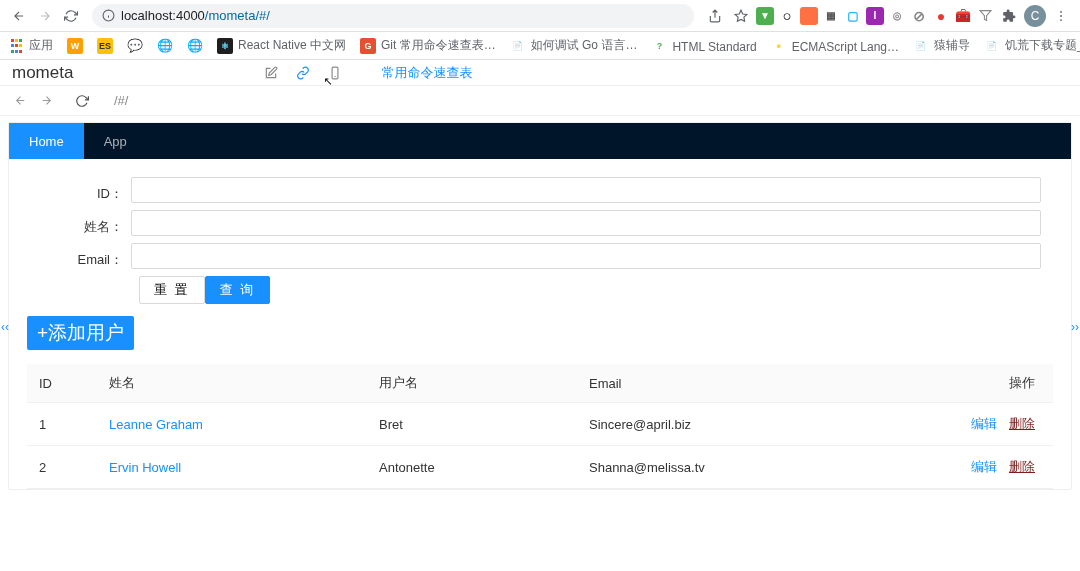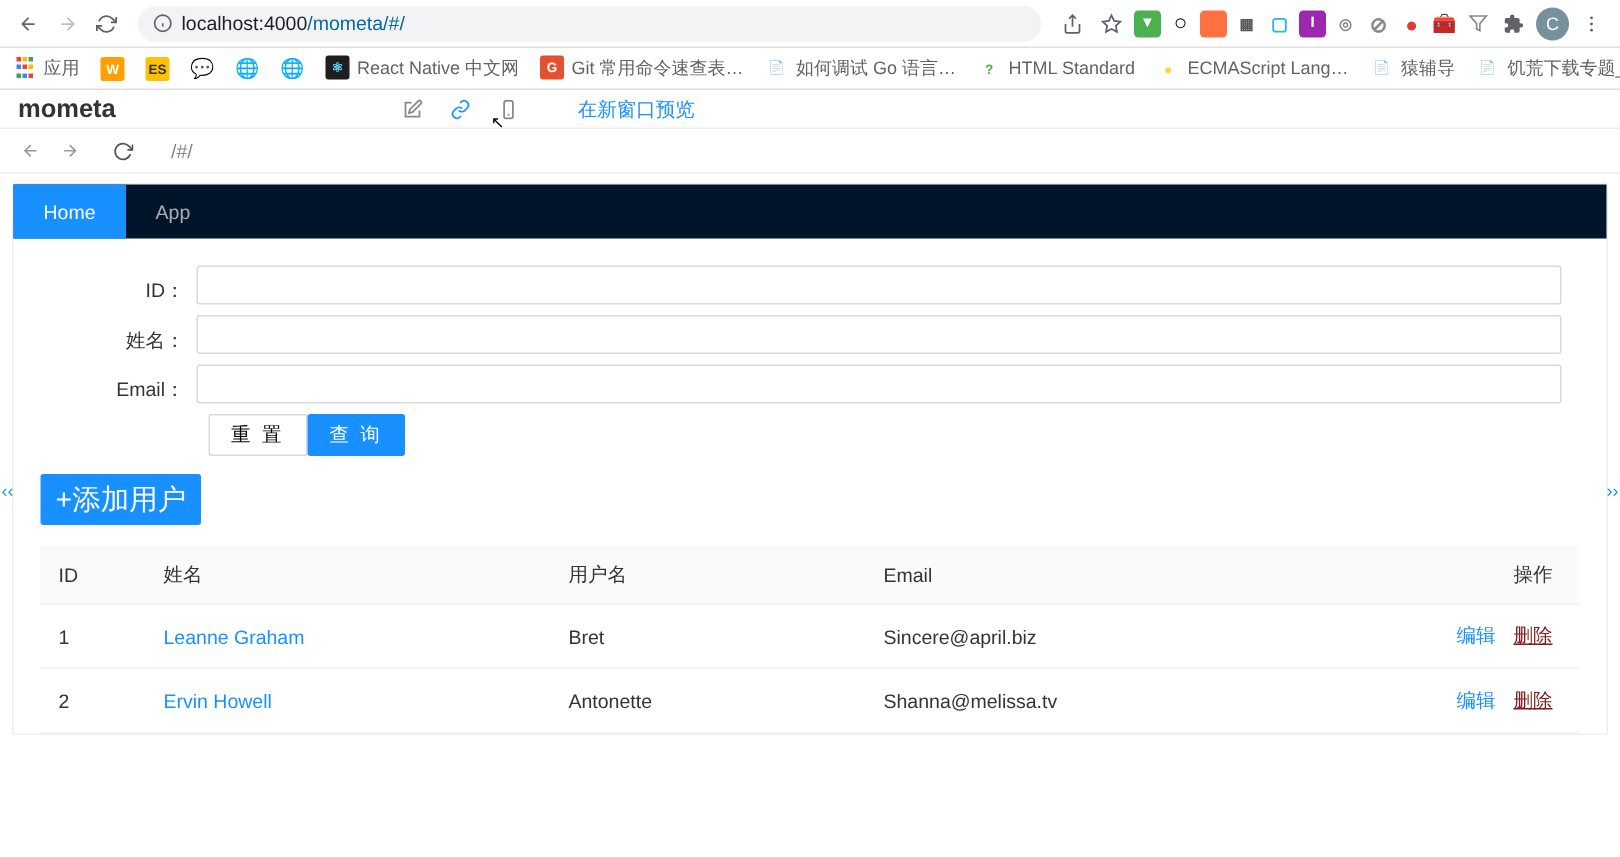"应用" .bookmark { align-items: flex-start -> flex-end }
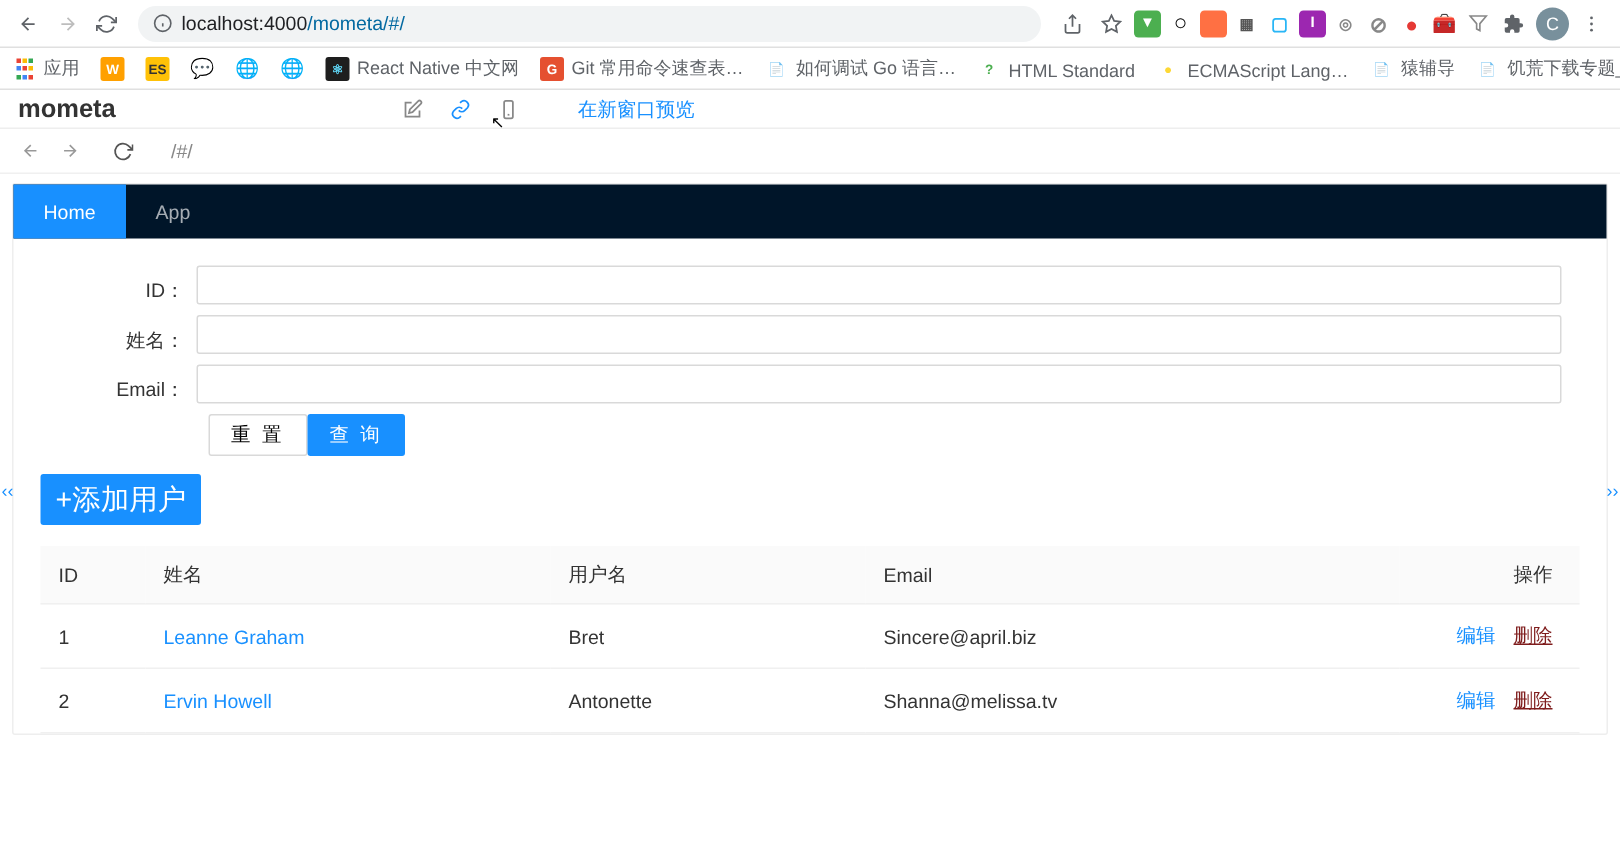"mometa" .mometa-title { font-weight: bold -> none }
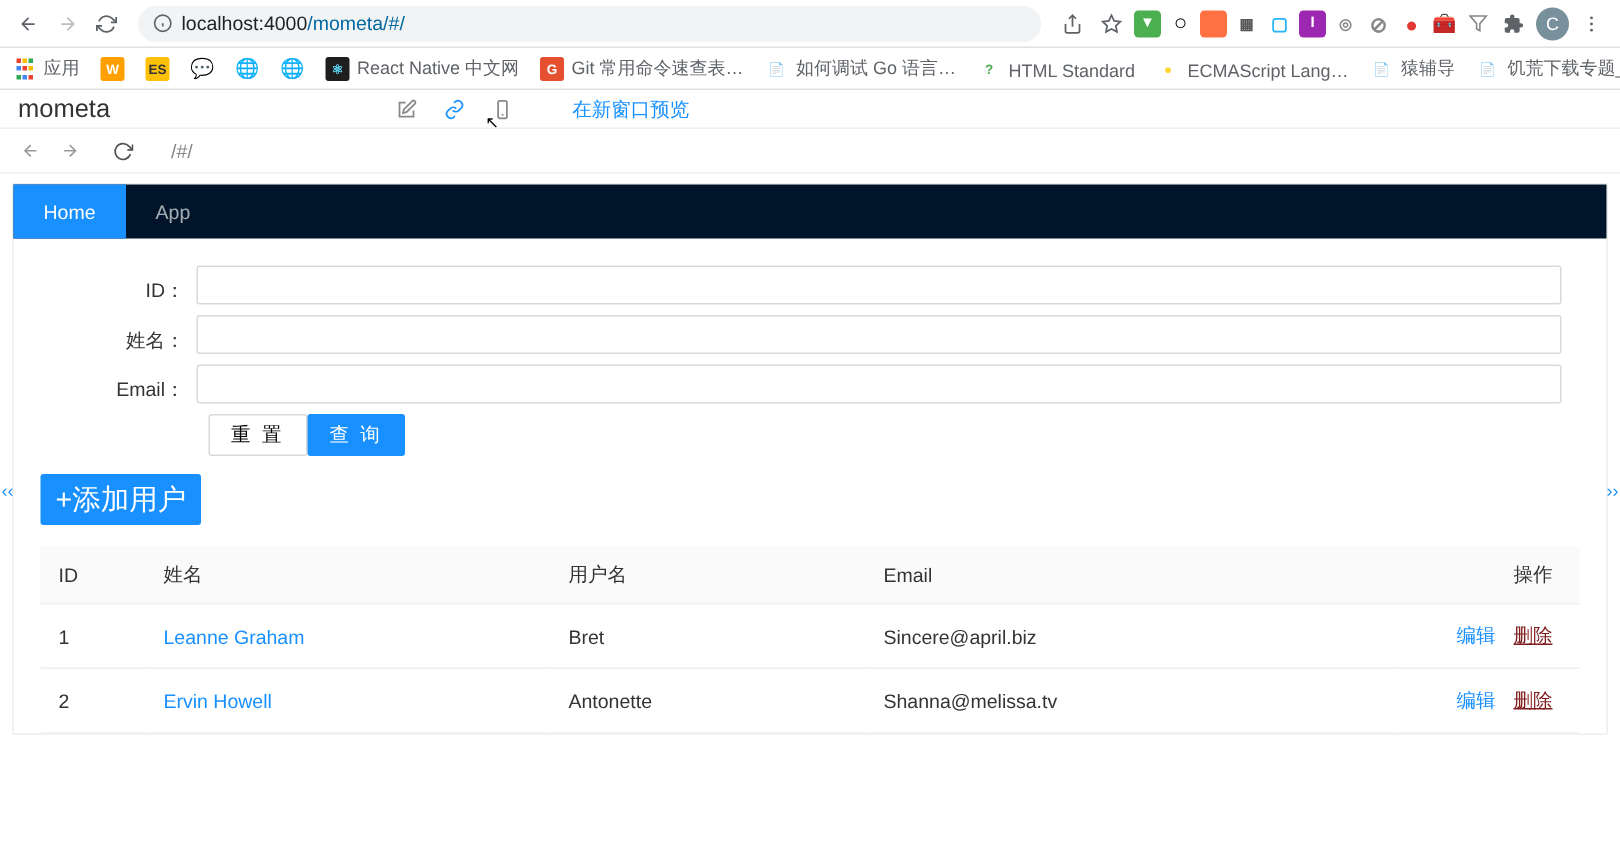"在新窗口预览" span.mometa-preview { text: 在新窗口预览 -> 常用命令速查表 }
